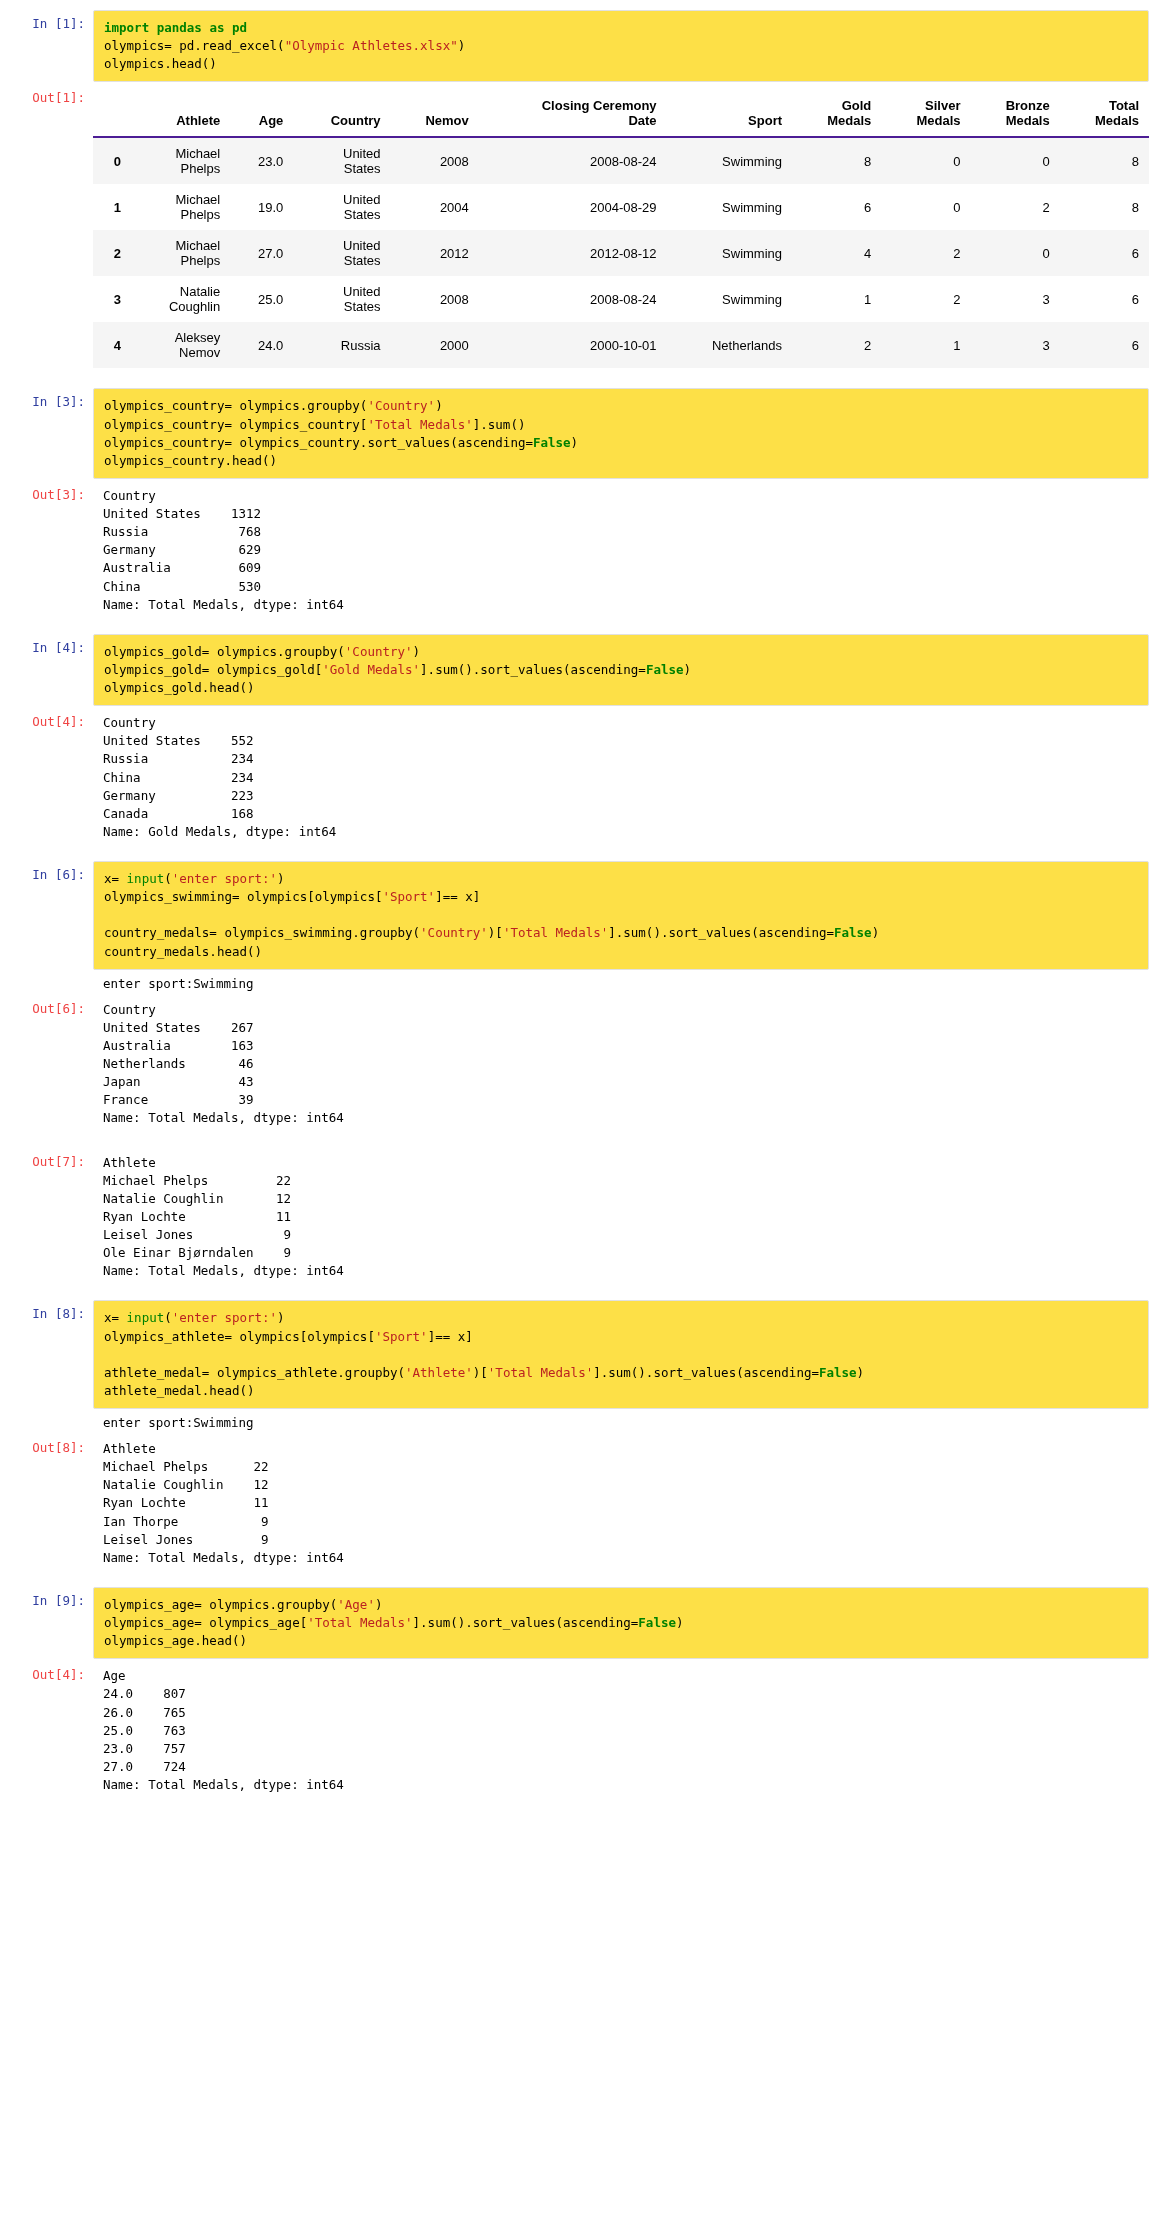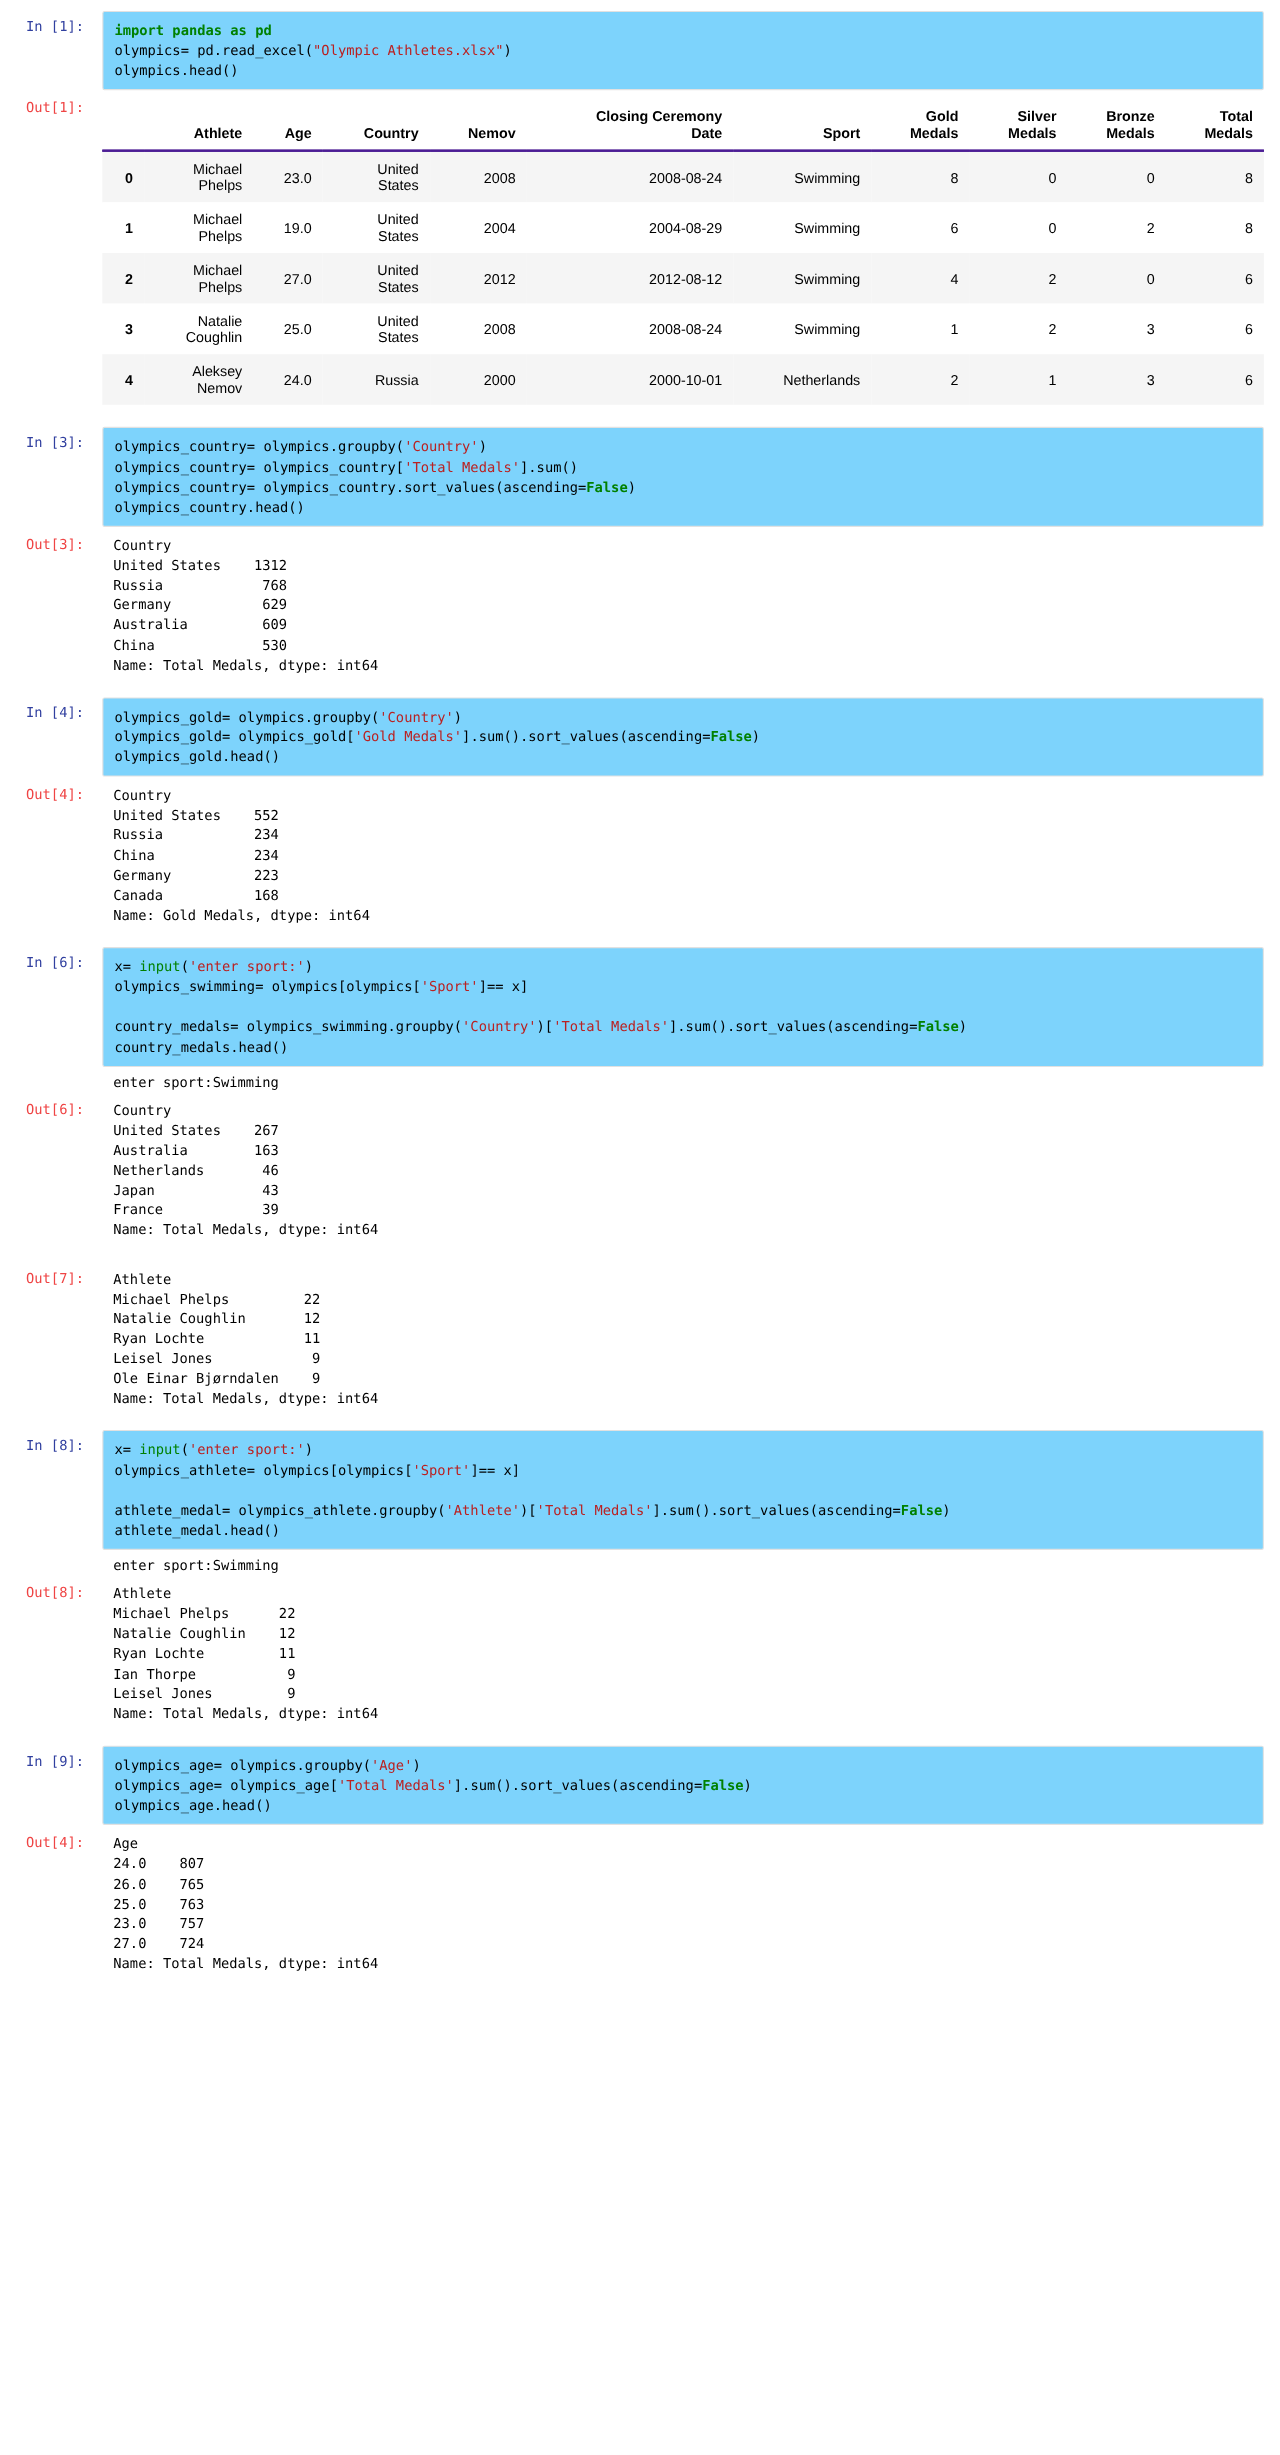"In [1]:" .prompt { text-align: center -> right }
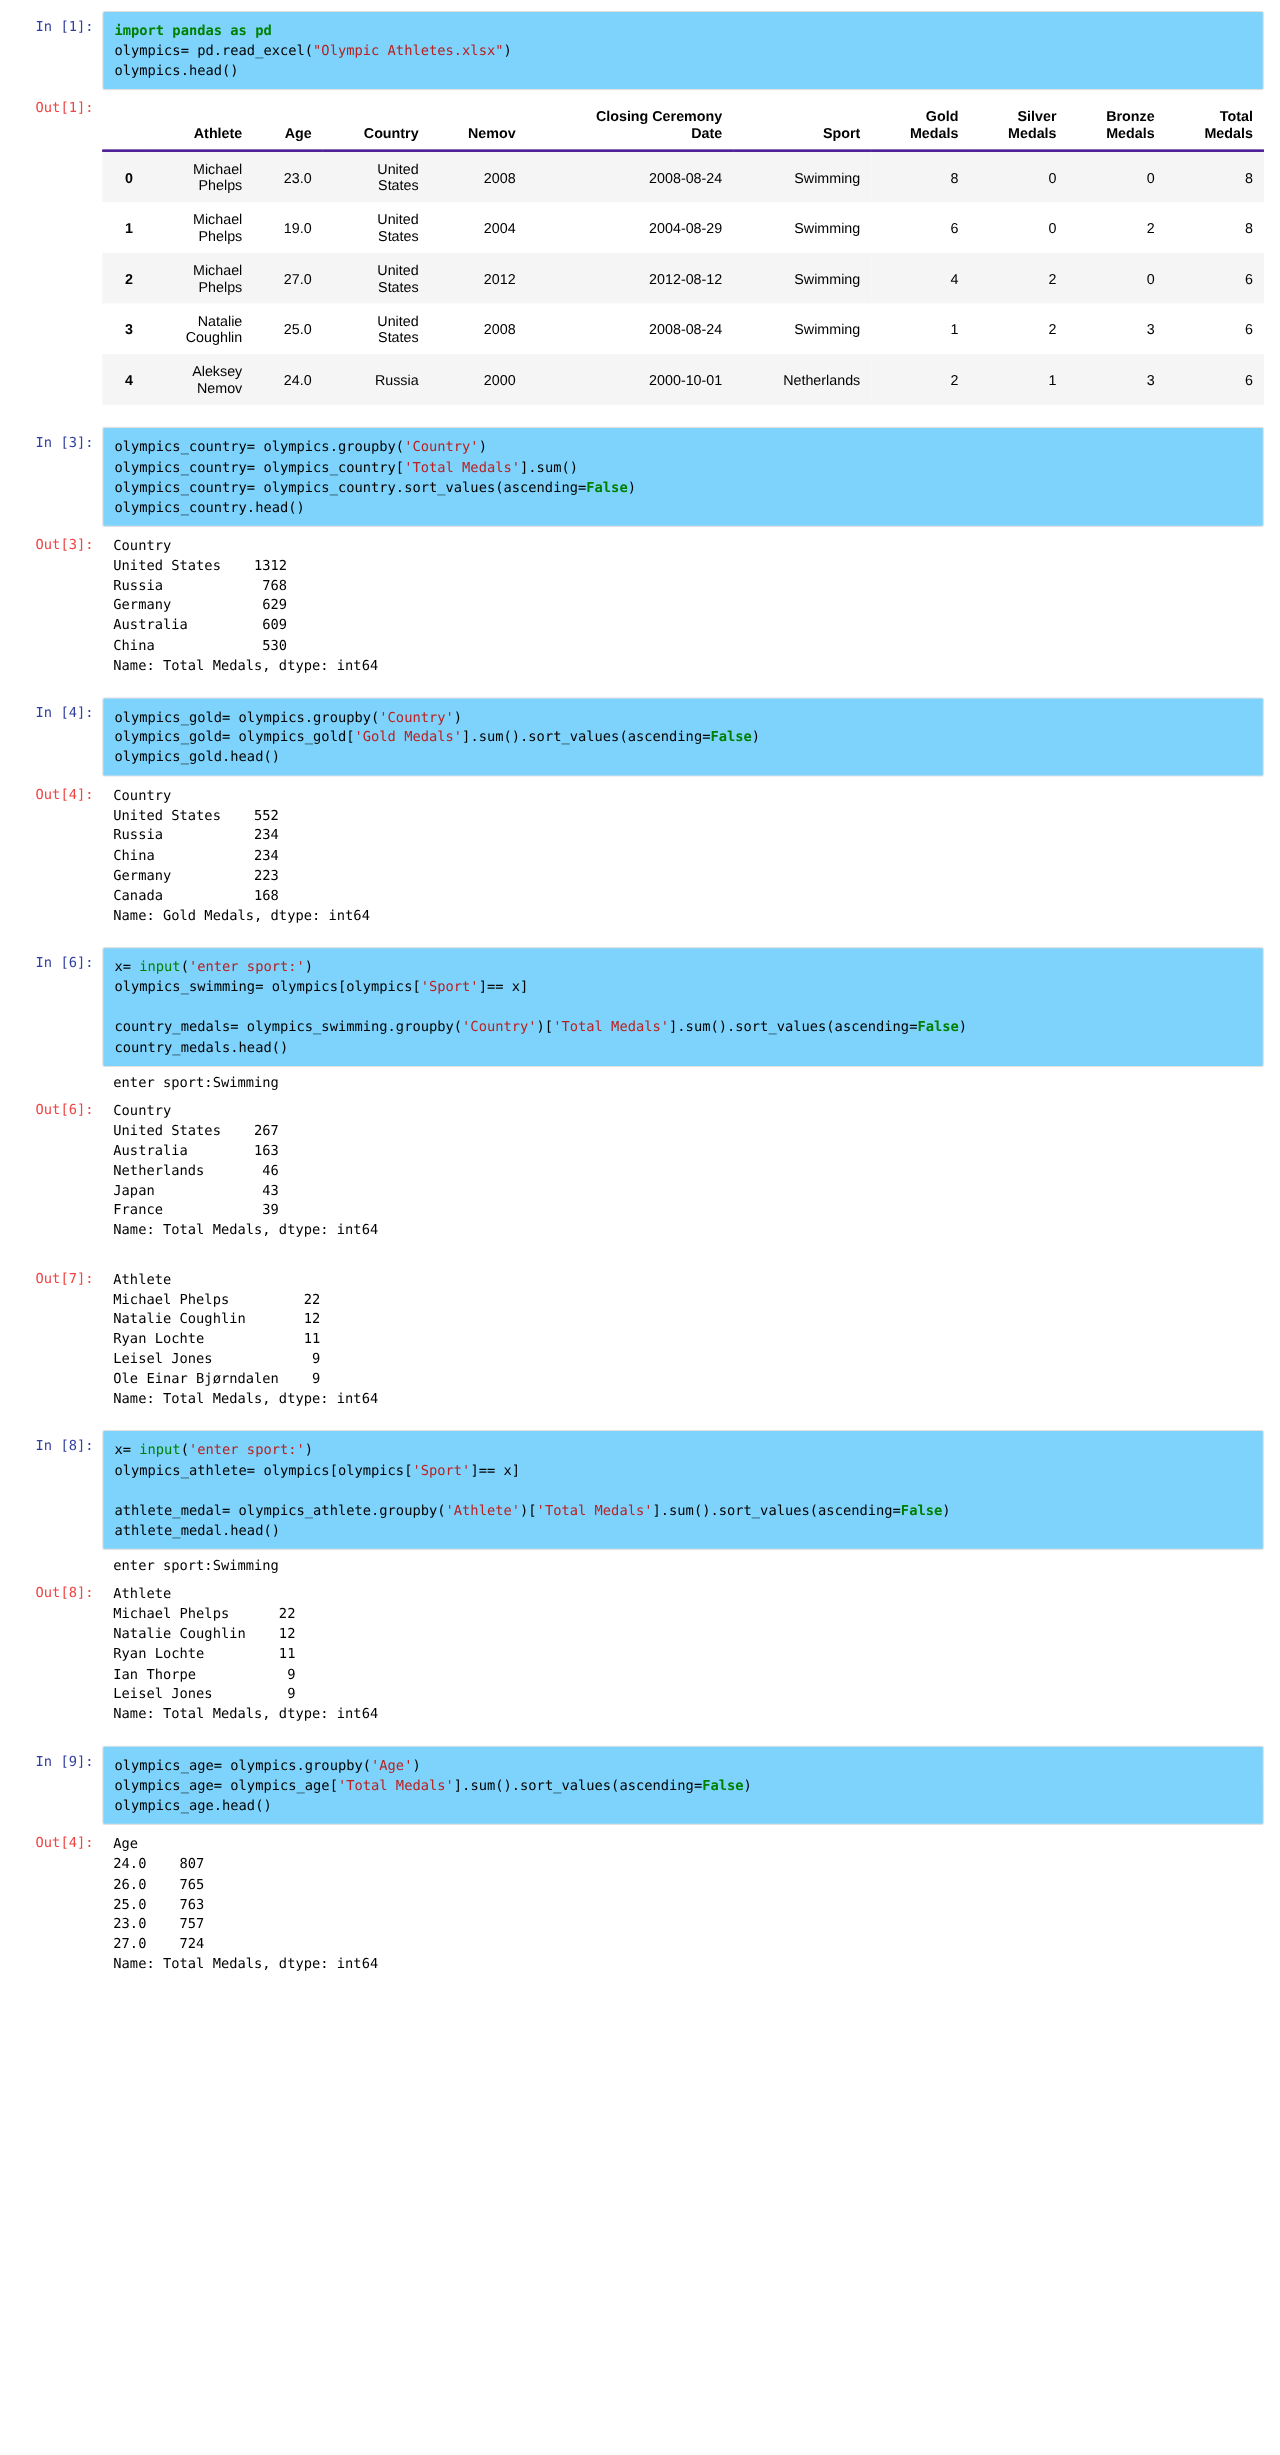"import pandas as pd" .code-area { background: #7dd3fc -> #fde047 }
